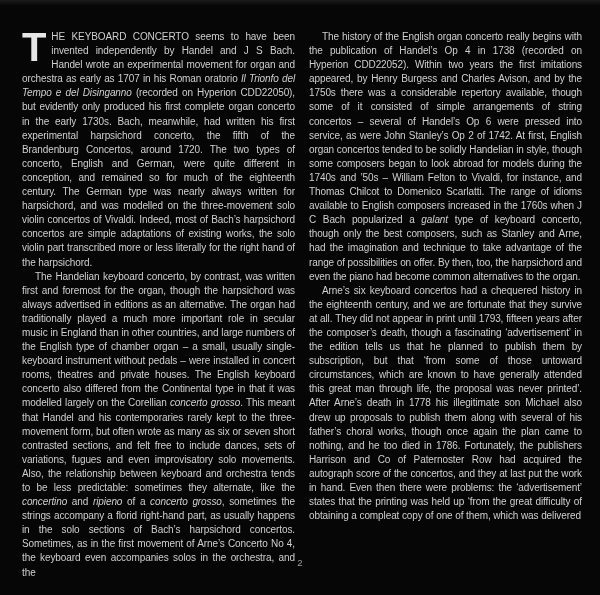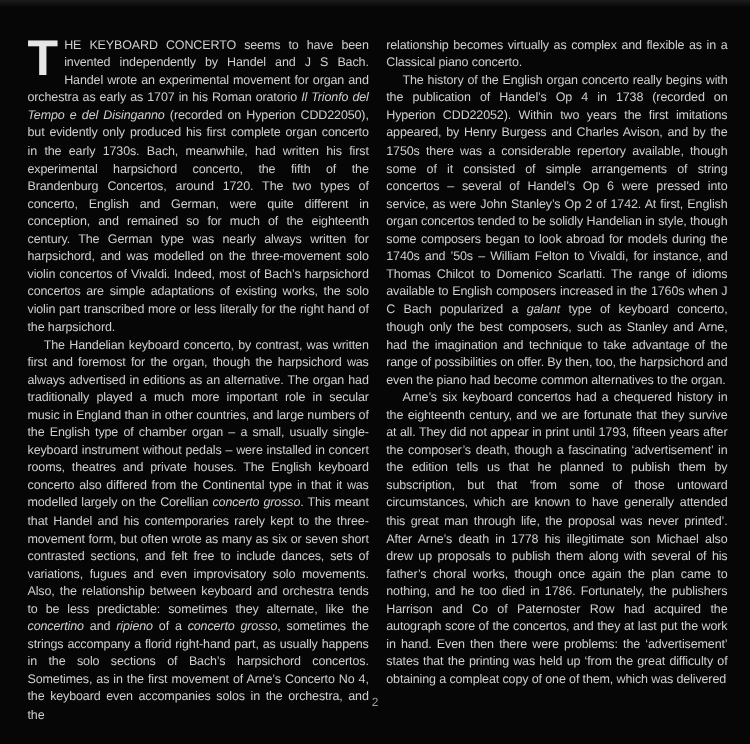"relationship becomes virtually as" p.para { html: <p><span>relationship becomes virtually as complex and flexible as in a Classical piano concerto.</span></p> -> none }
